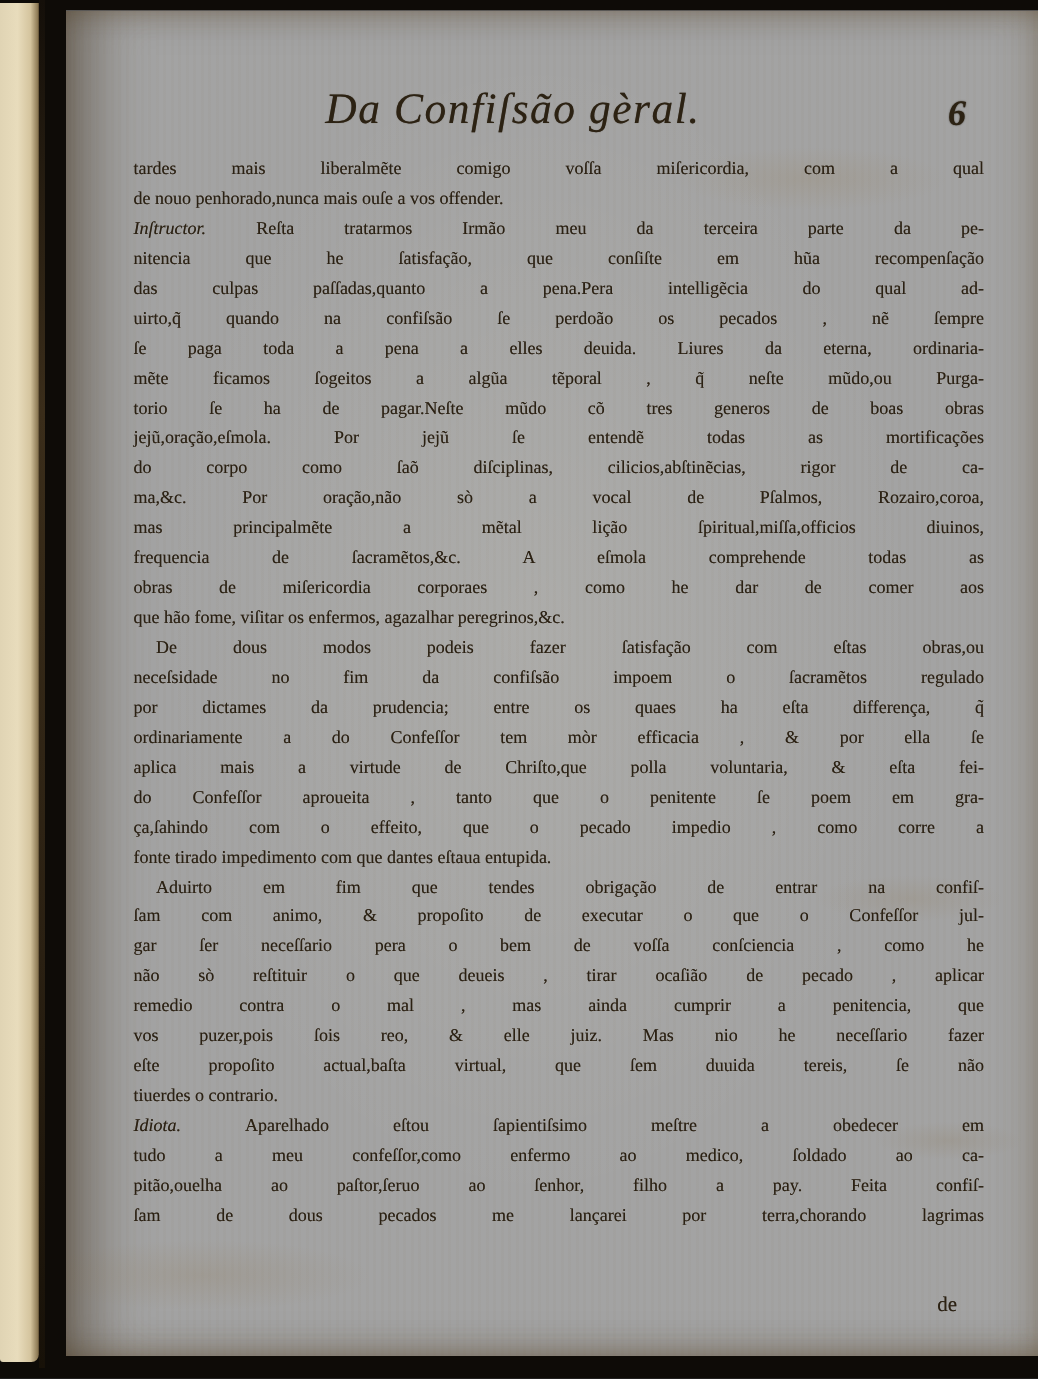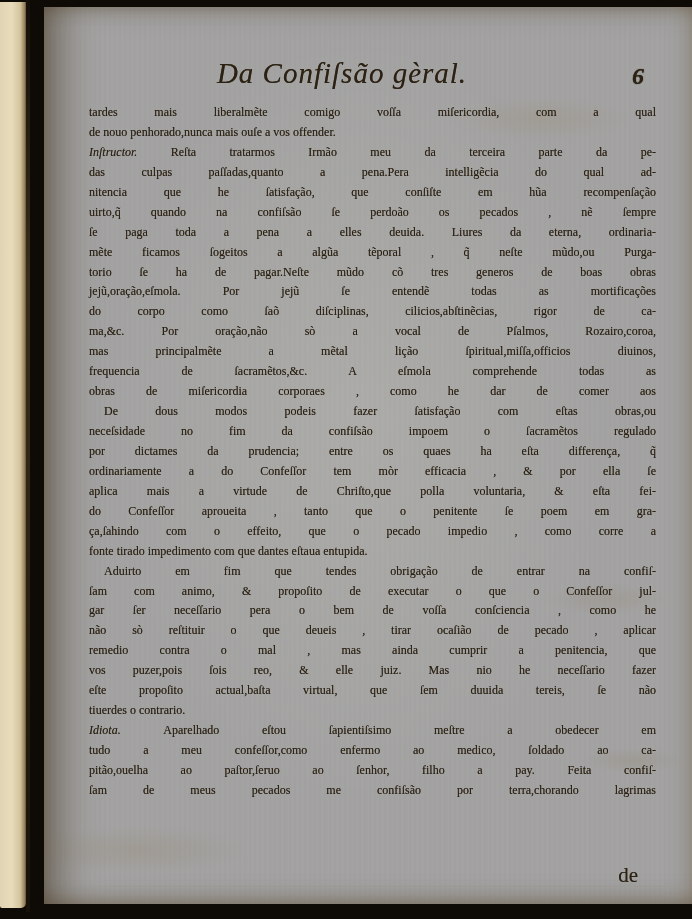"das culpas paſſadas,quanto a pena.Pera" p.line { order: before "nitencia que he ſatisfação, que" -> after "nitencia que he ſatisfação, que" }
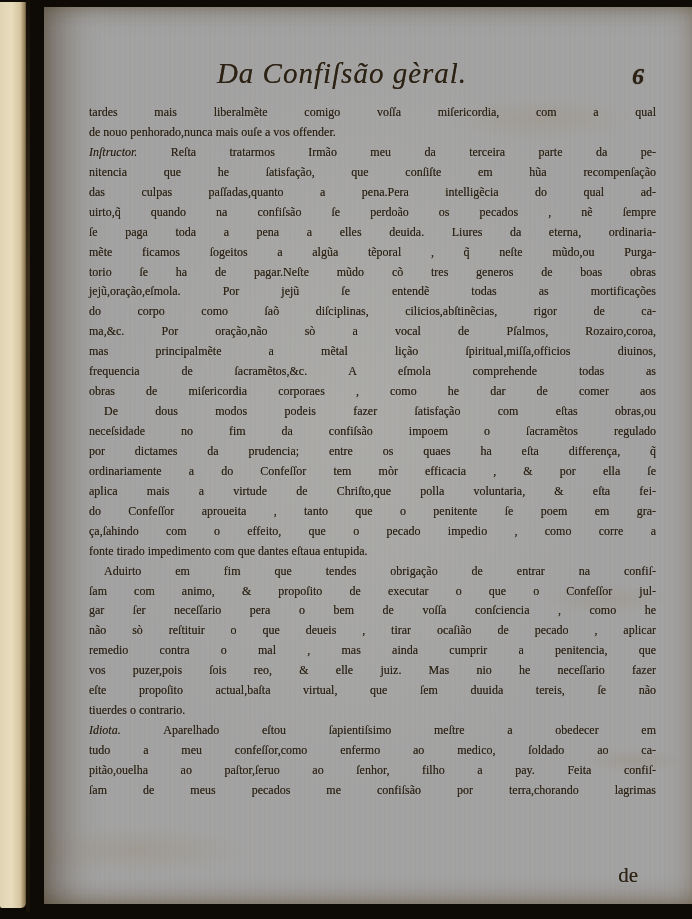"que hão fome, viſitar os" p.line { html: none -> <p>que hão fome, viſitar os enfermos, agazalhar peregrinos,&amp;c.</p> }
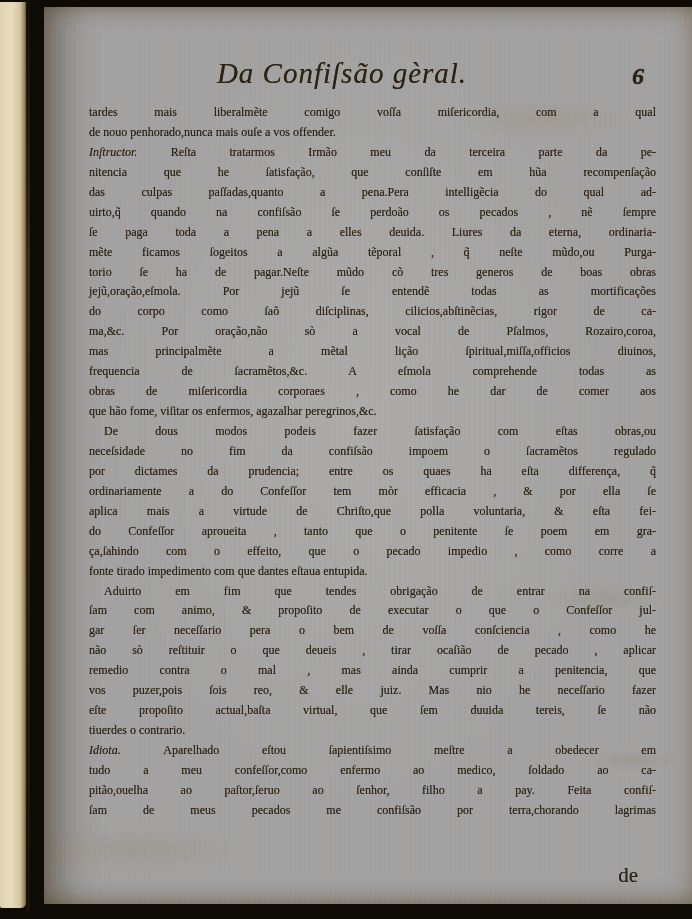"ſam de meus pecados me" p.line { text: meus pecados me confiſsão -> dous pecados me lançarei }
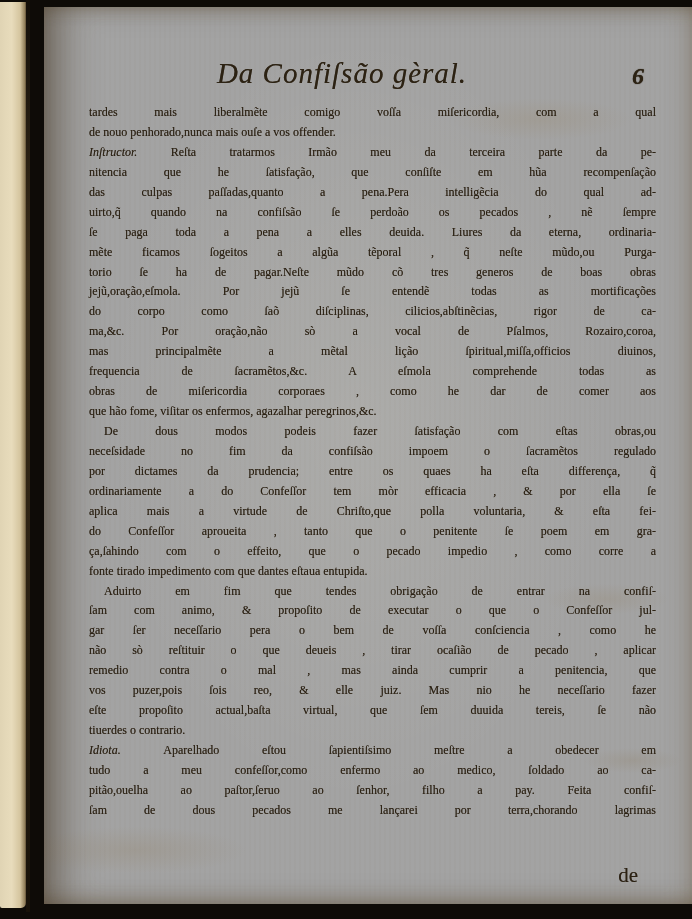"de" .catchword { font-size: 21px -> 14px }
